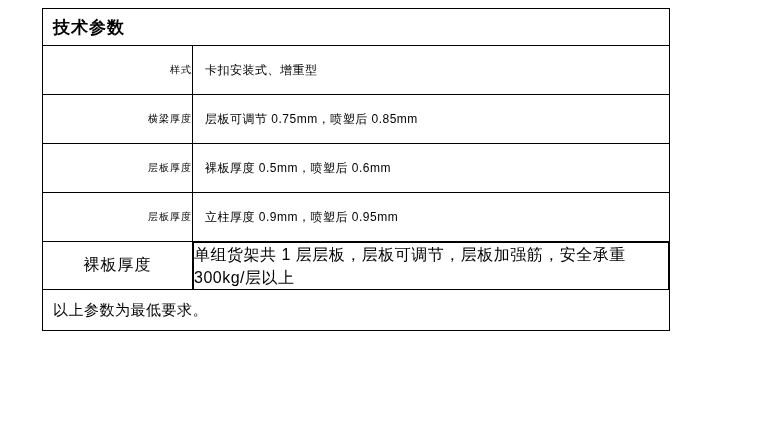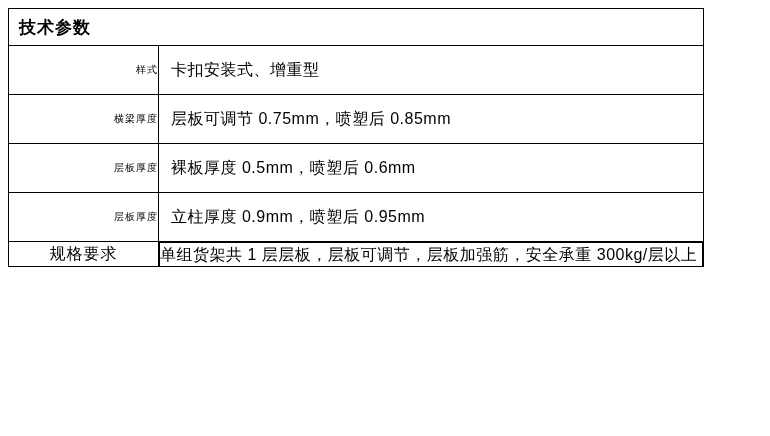"技术参数" table.spec { margin-left: none -> 34px; width: 696px -> 628px }
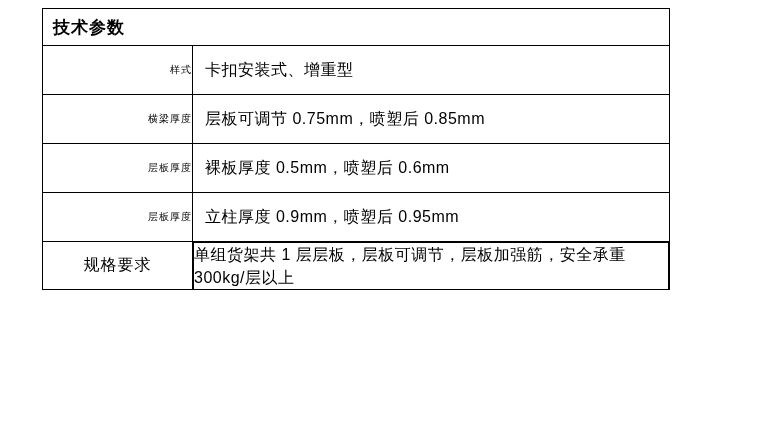"卡扣安装式、增重型" .value-cell { font-size: 16px -> 12px }
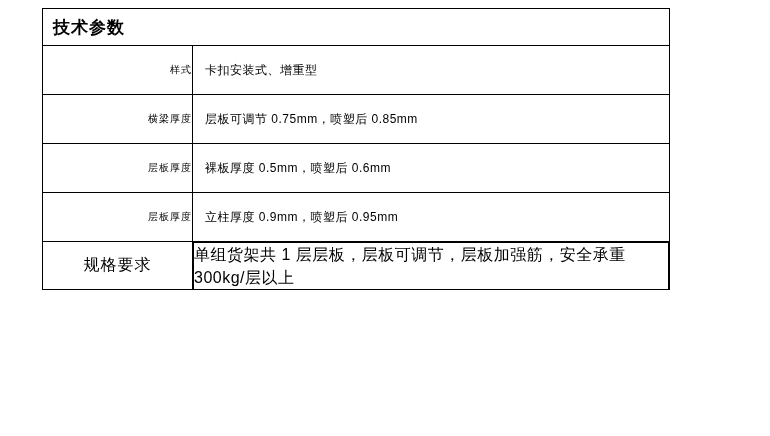"规格要求" td.spec-label-cell { text: 规格要求 -> 裸板厚度 }
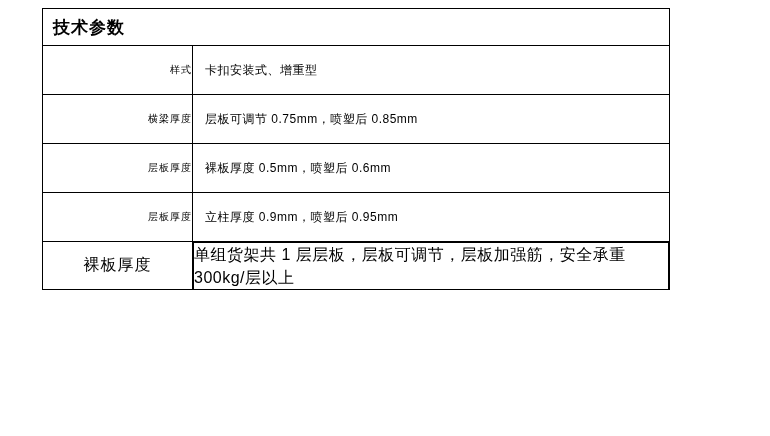"以上参数为最低要求。" tr { html: none -> <tr> <td>以上参数为最低要求。</td> </tr> }
